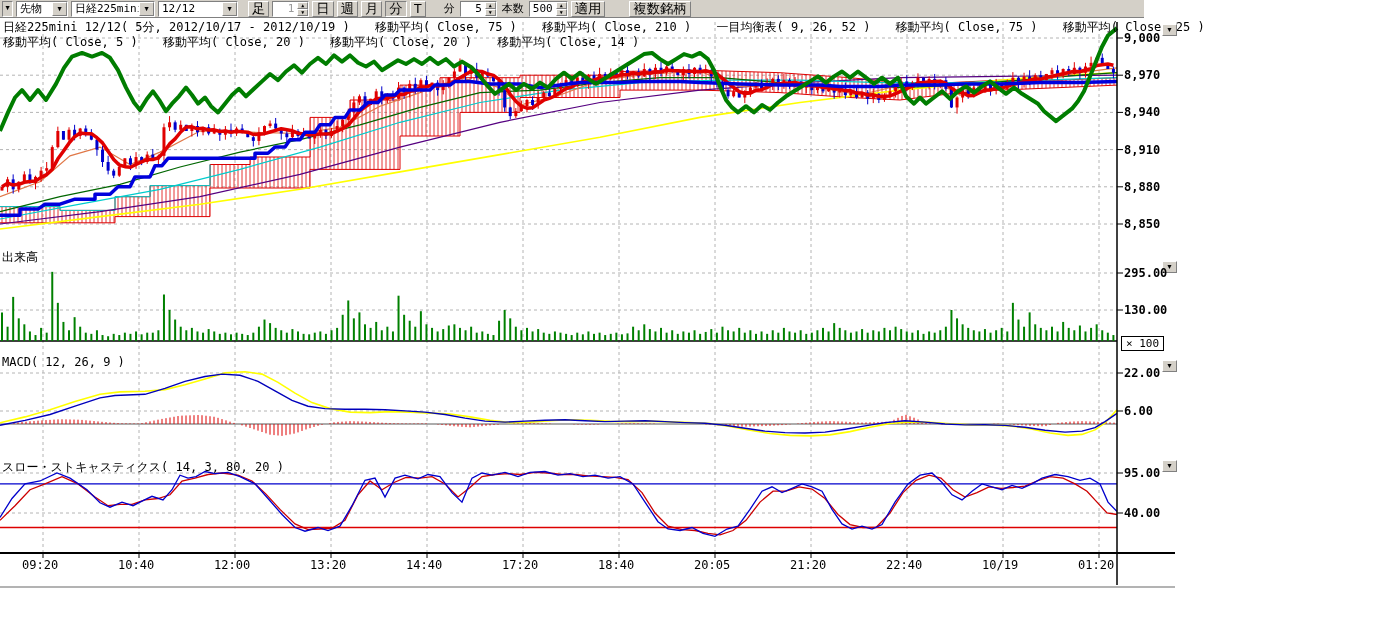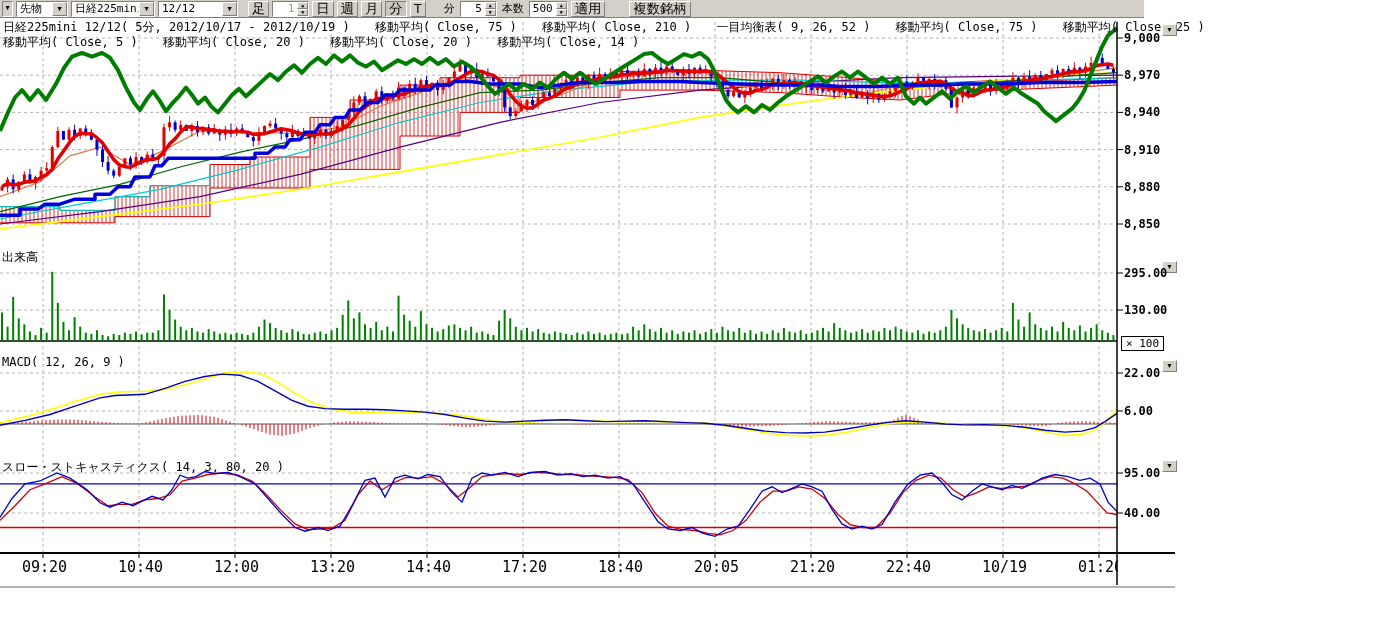"09:20" .time-label { font-size: 15px -> 12px }
